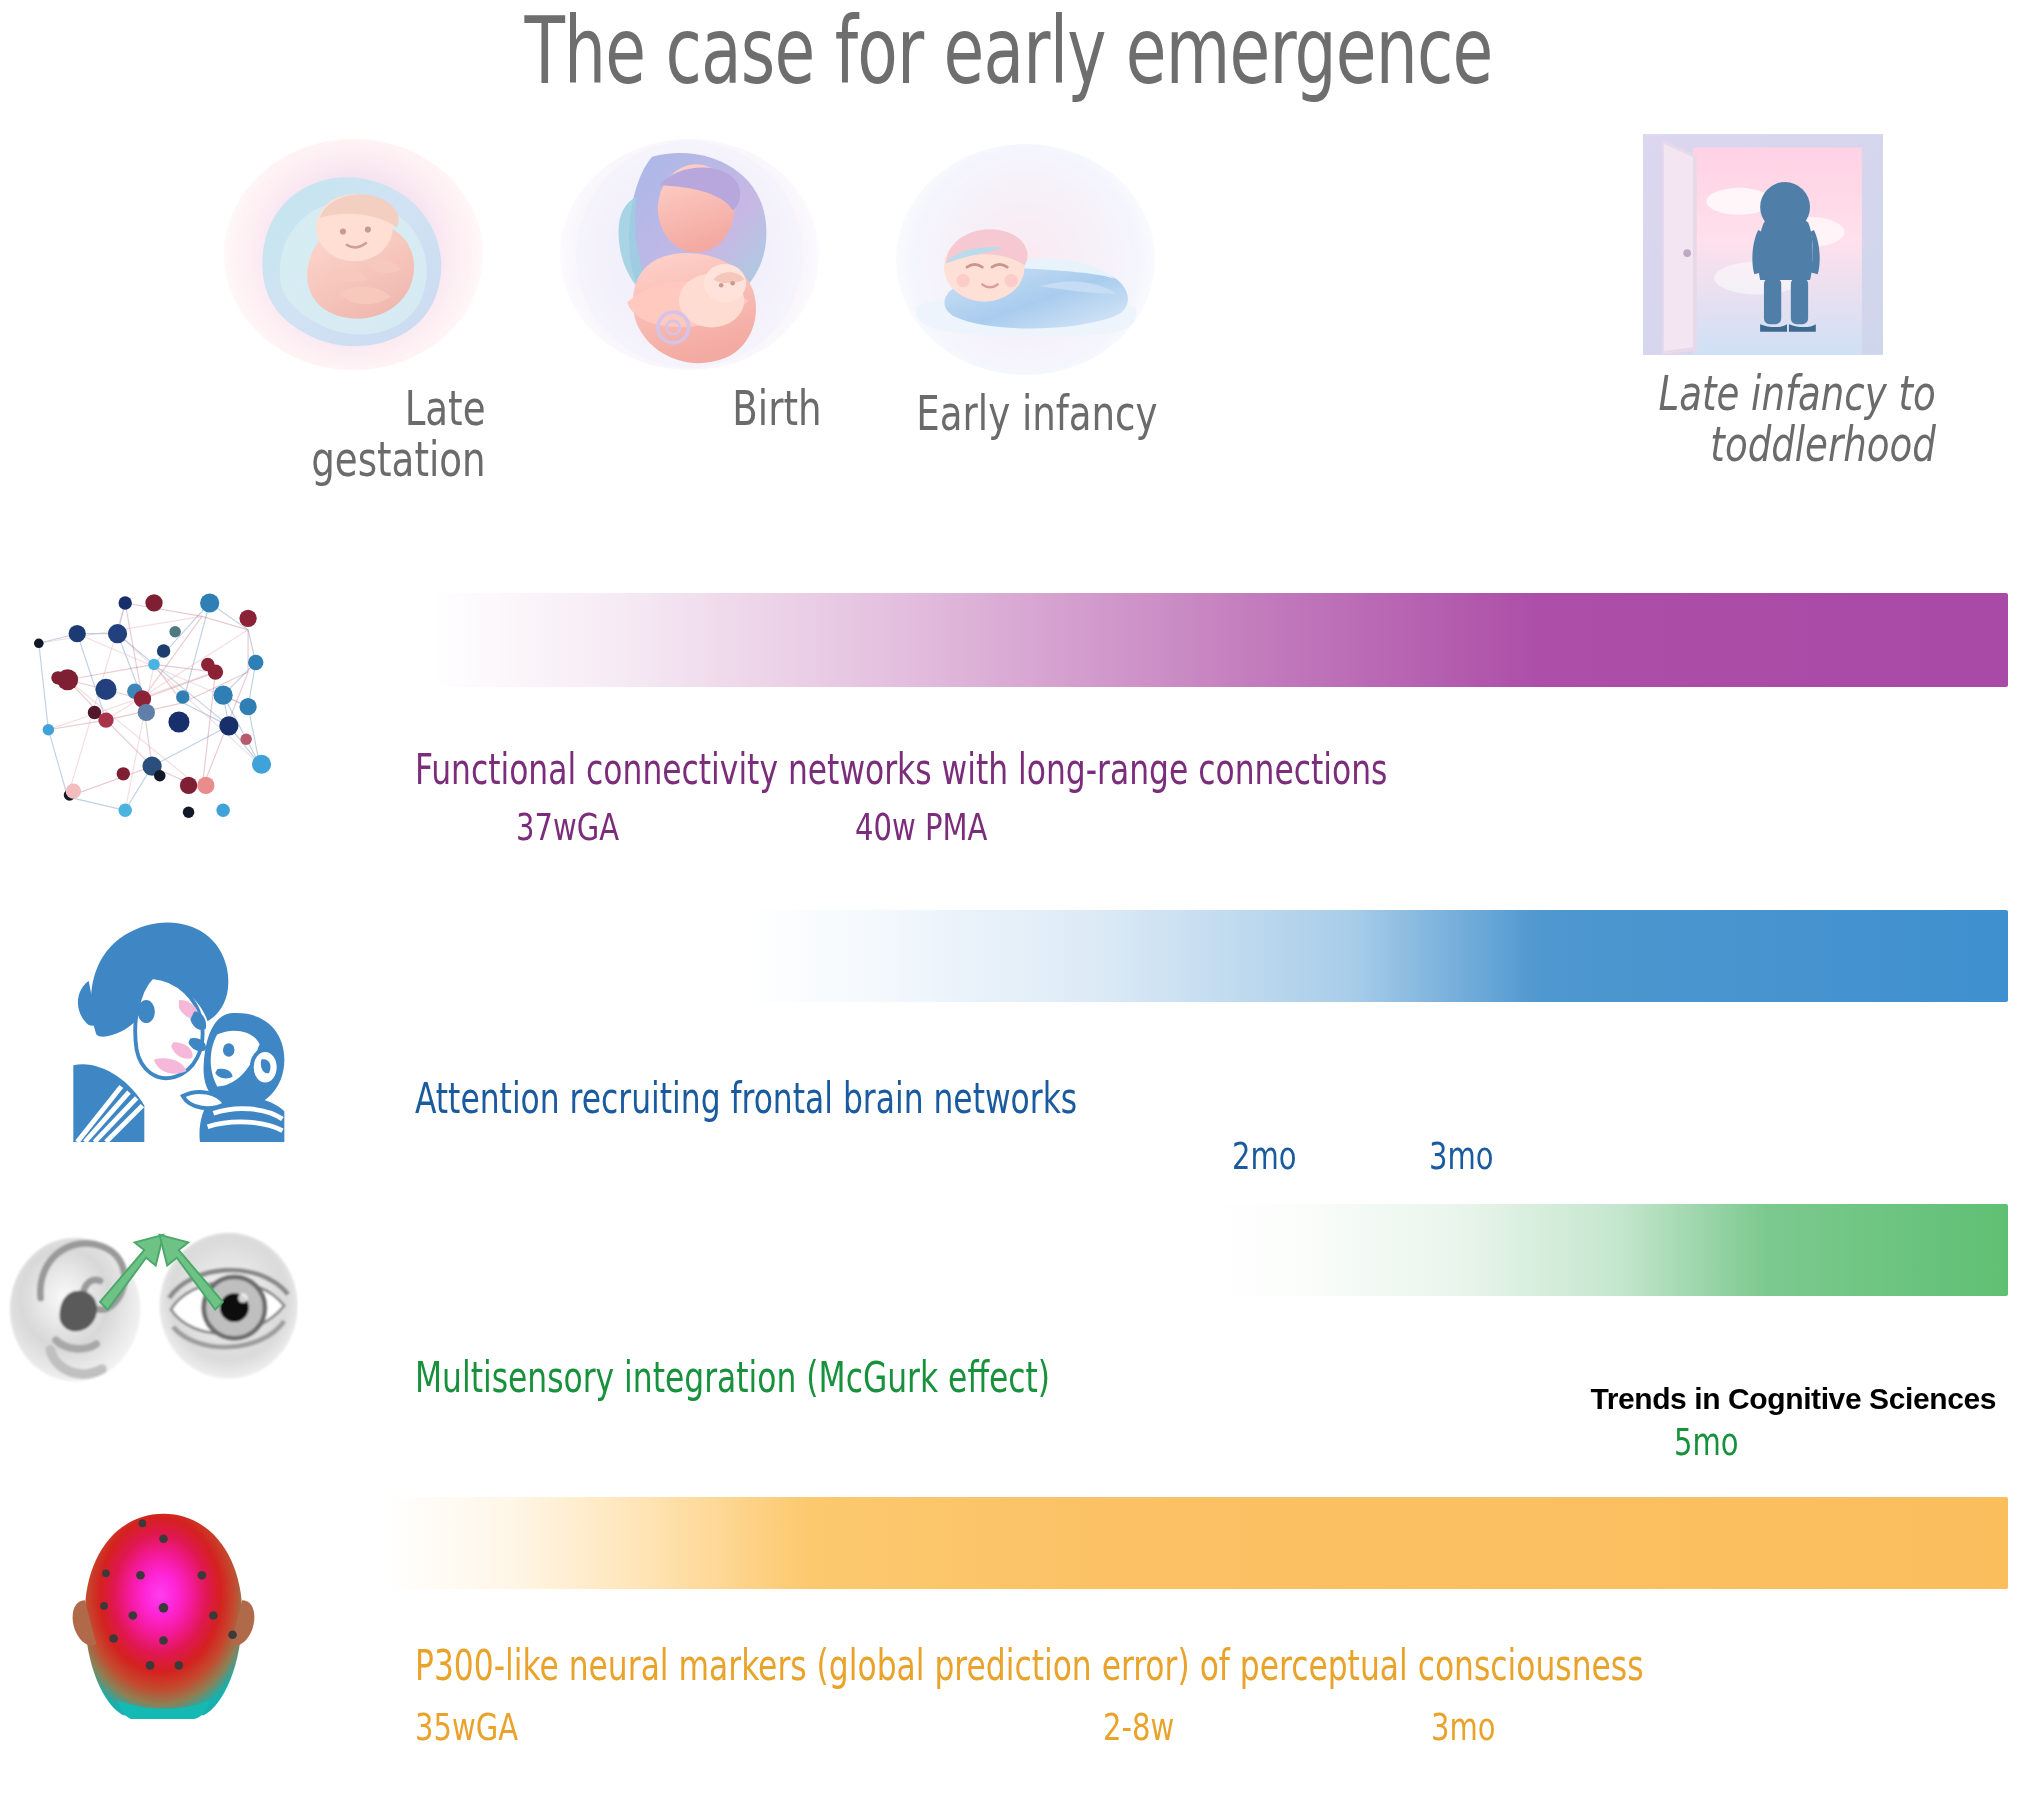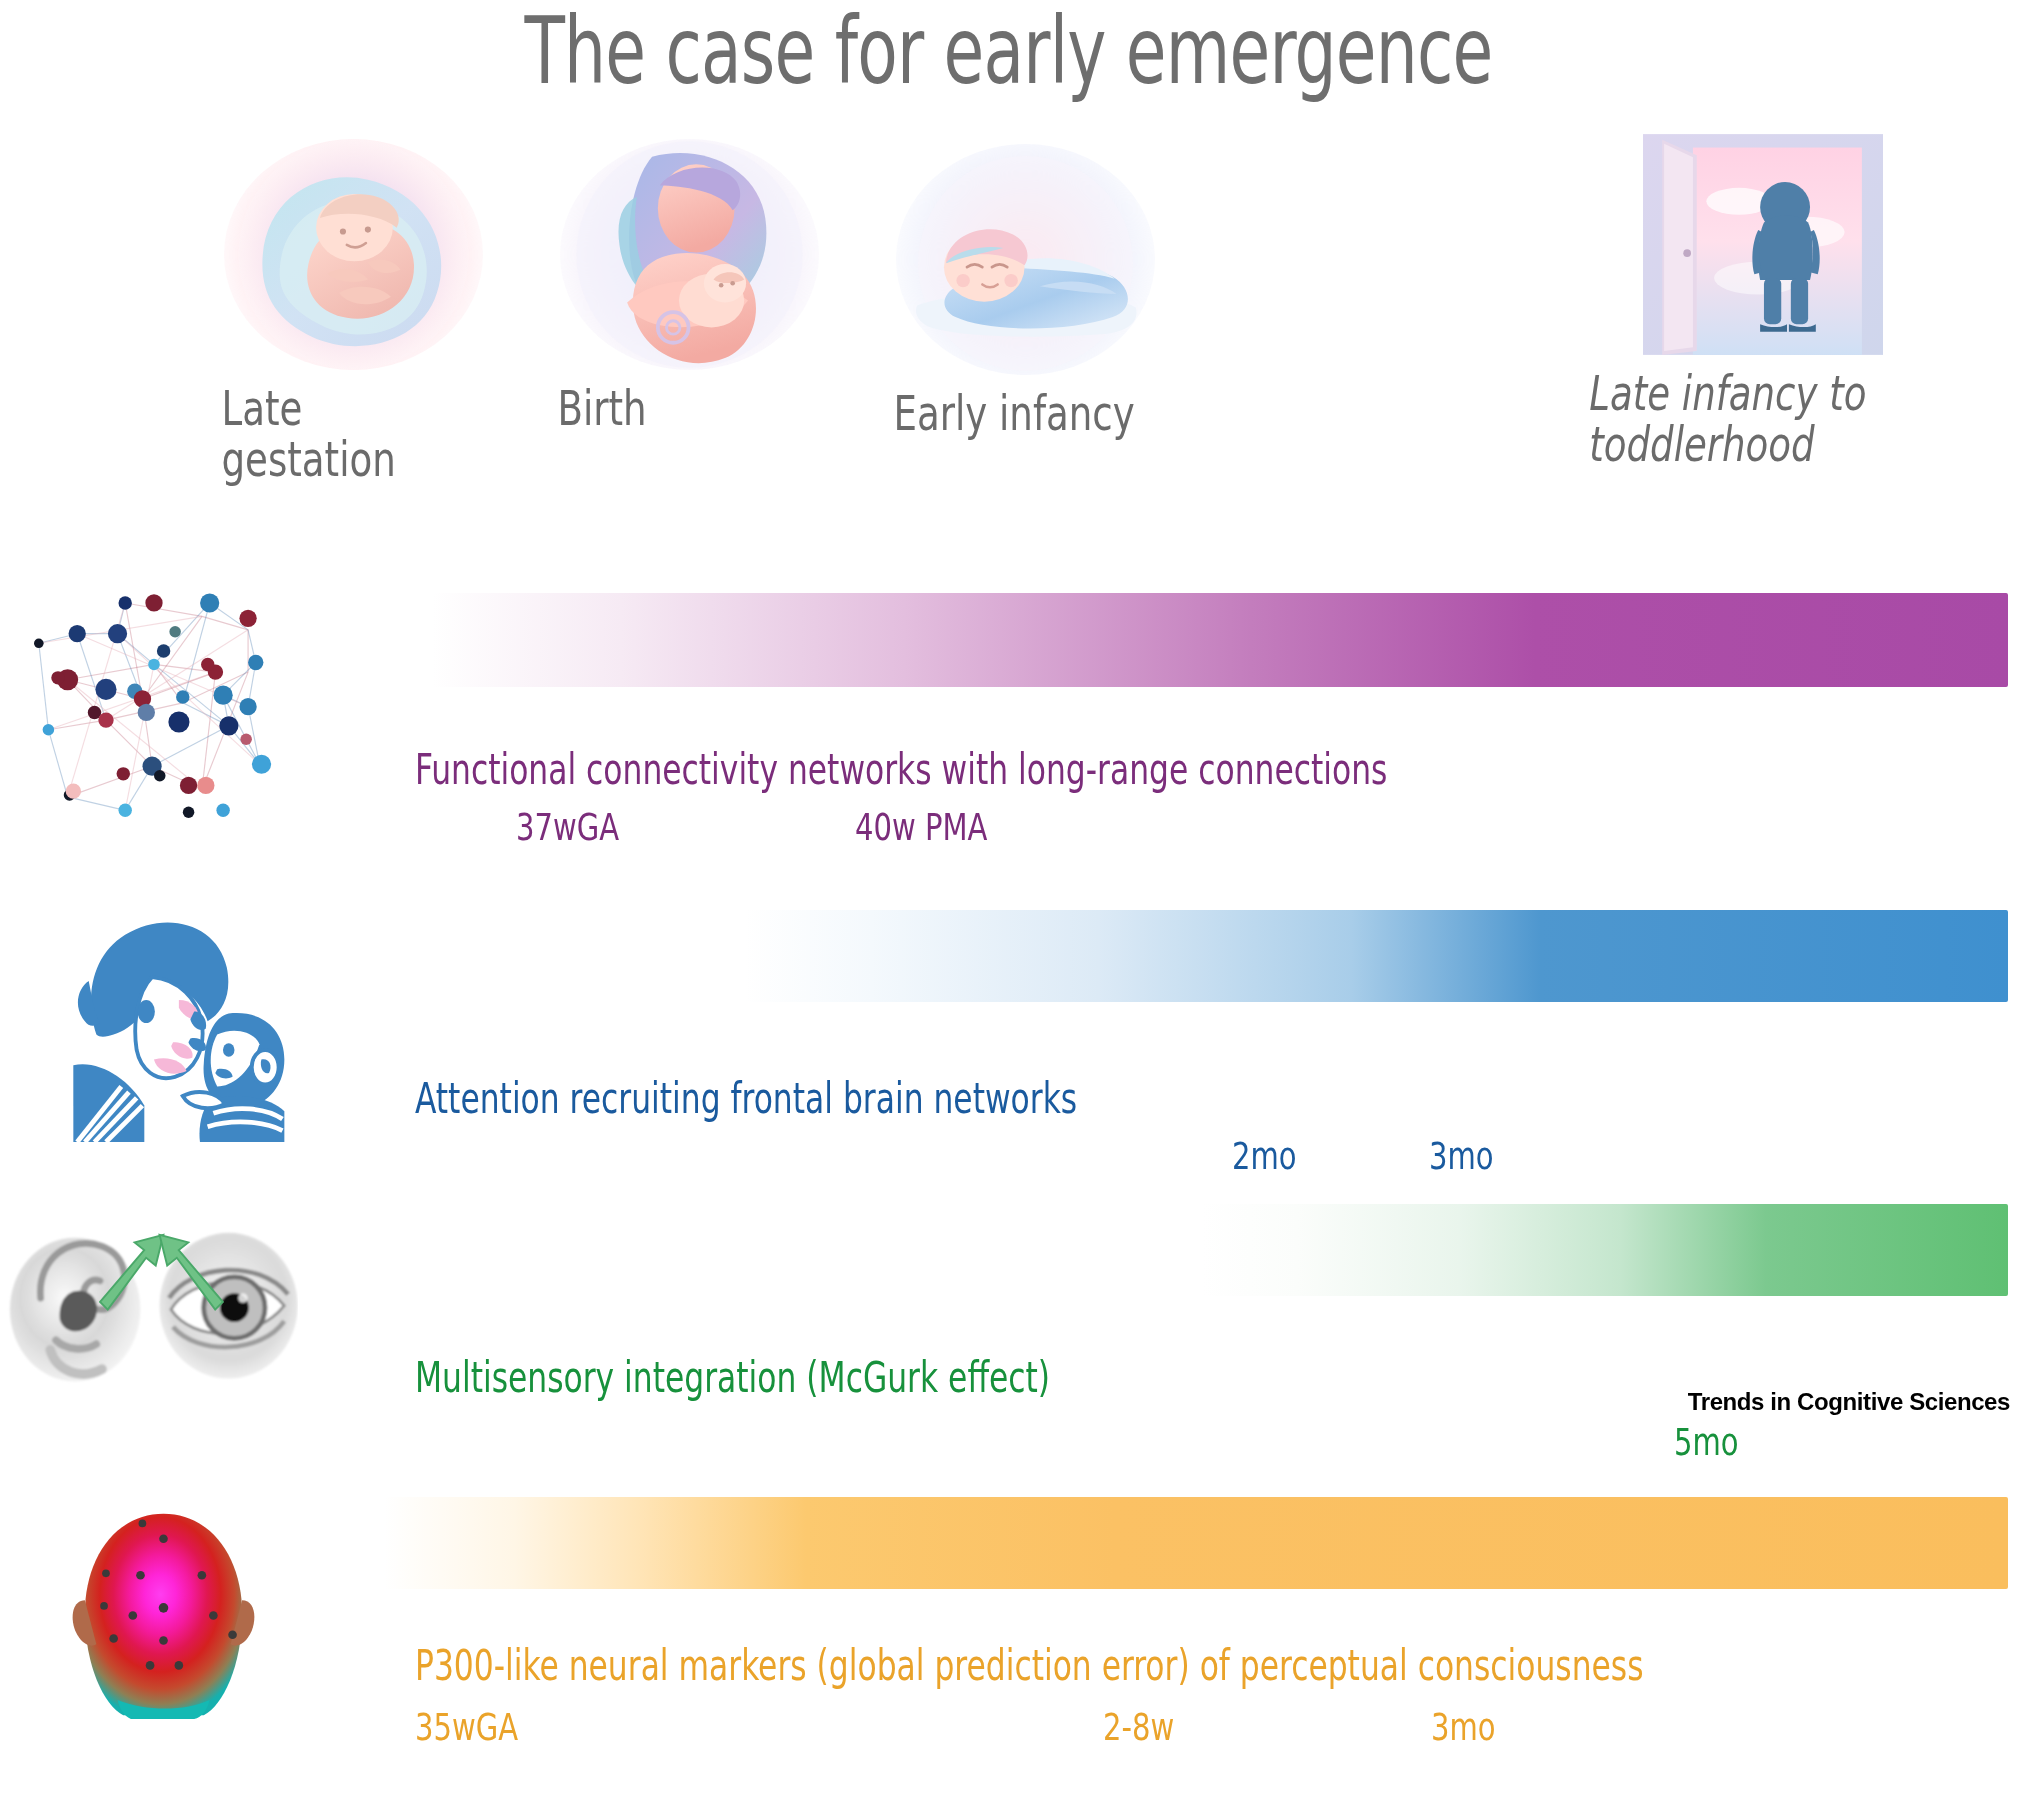"Late gestation" .stage { text-align: left -> right }
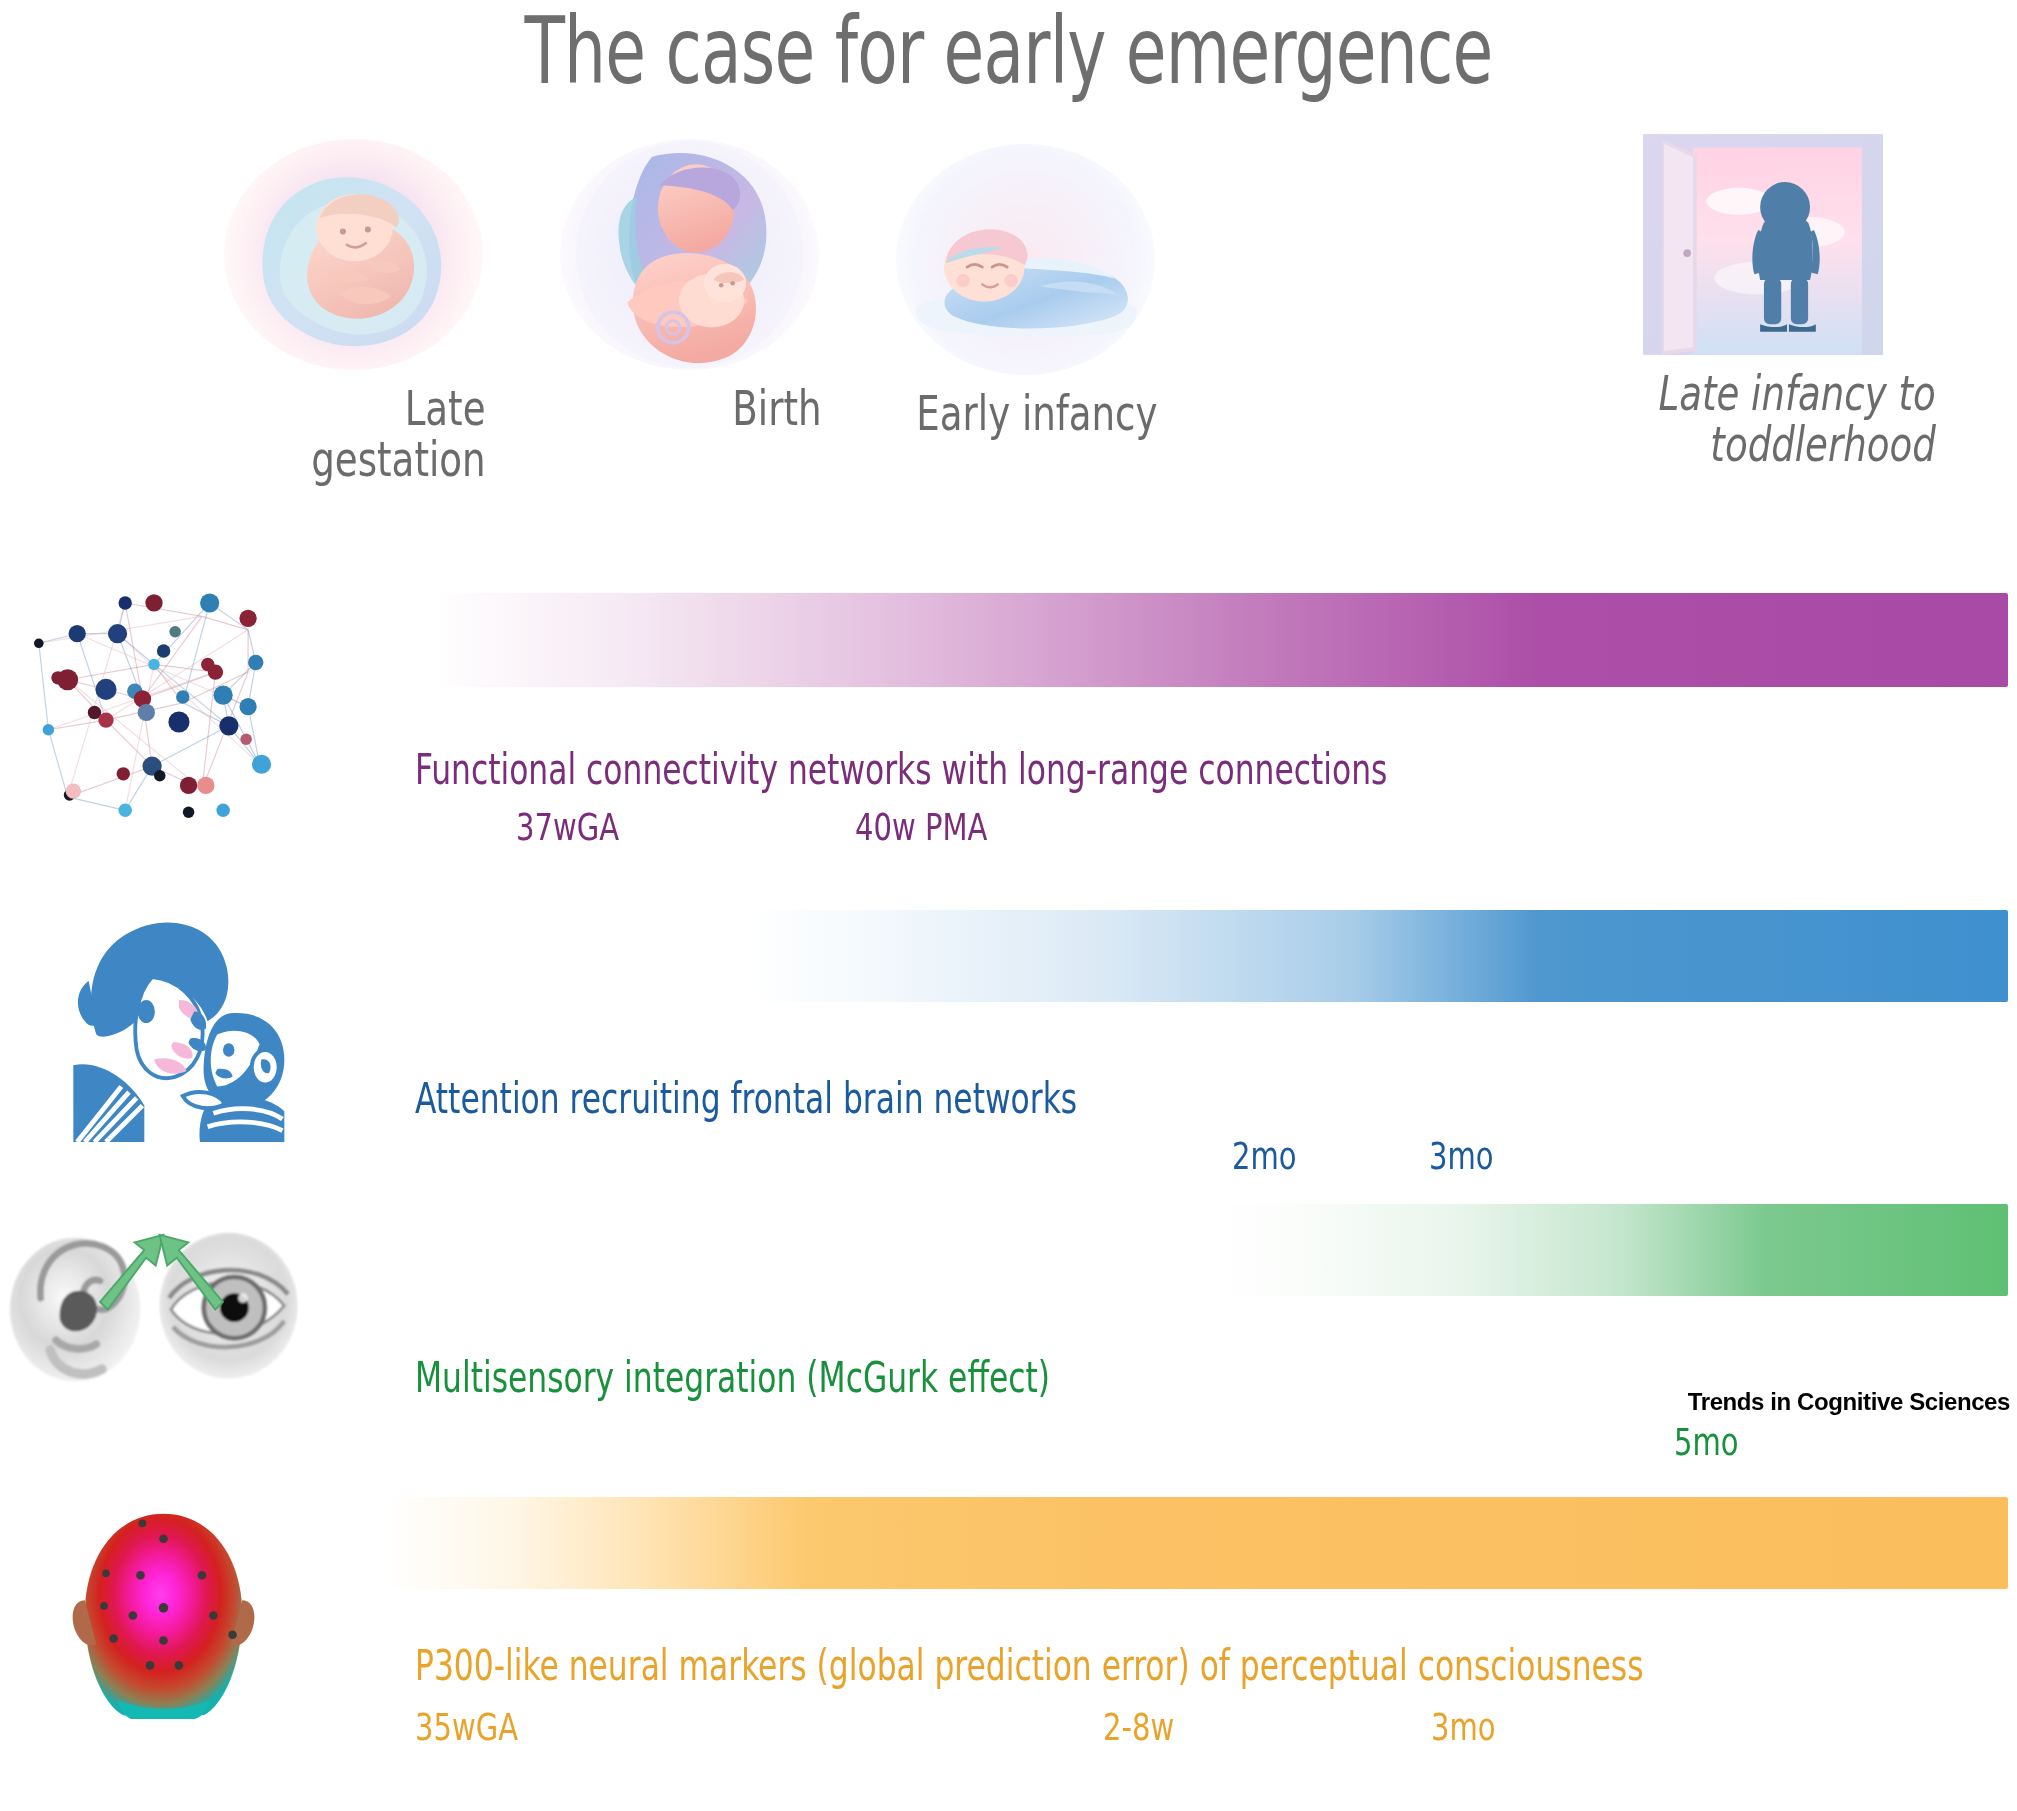"Trends in Cognitive Sciences" #footer { font-size: 24px -> 30px; right: 7px -> 21px }
